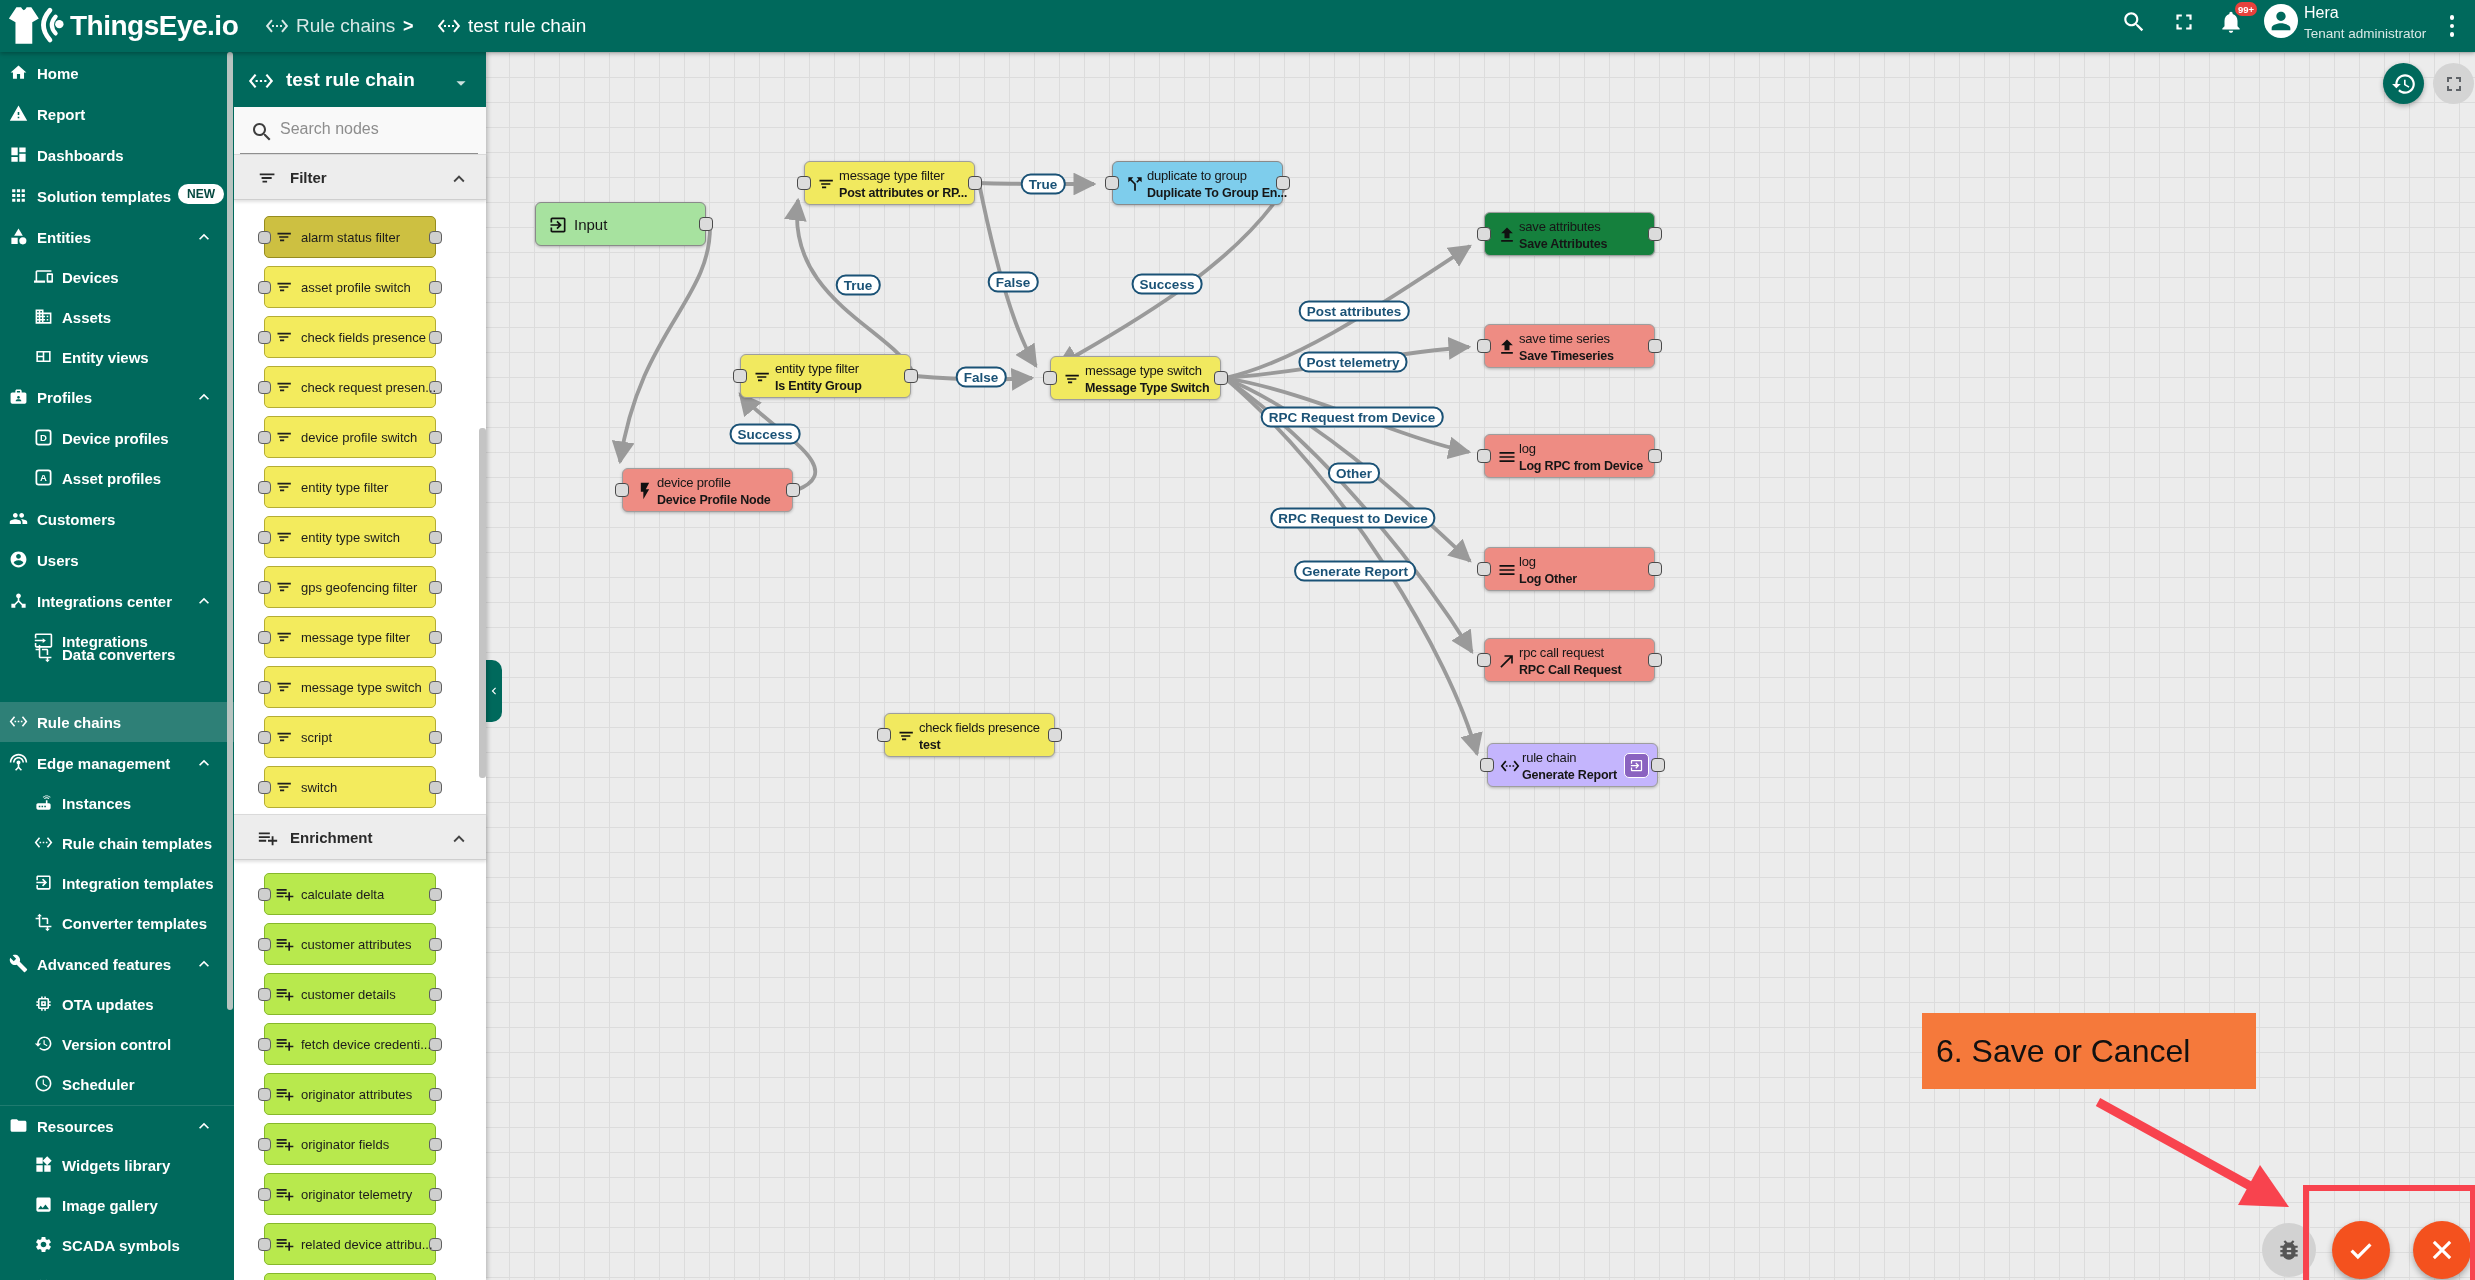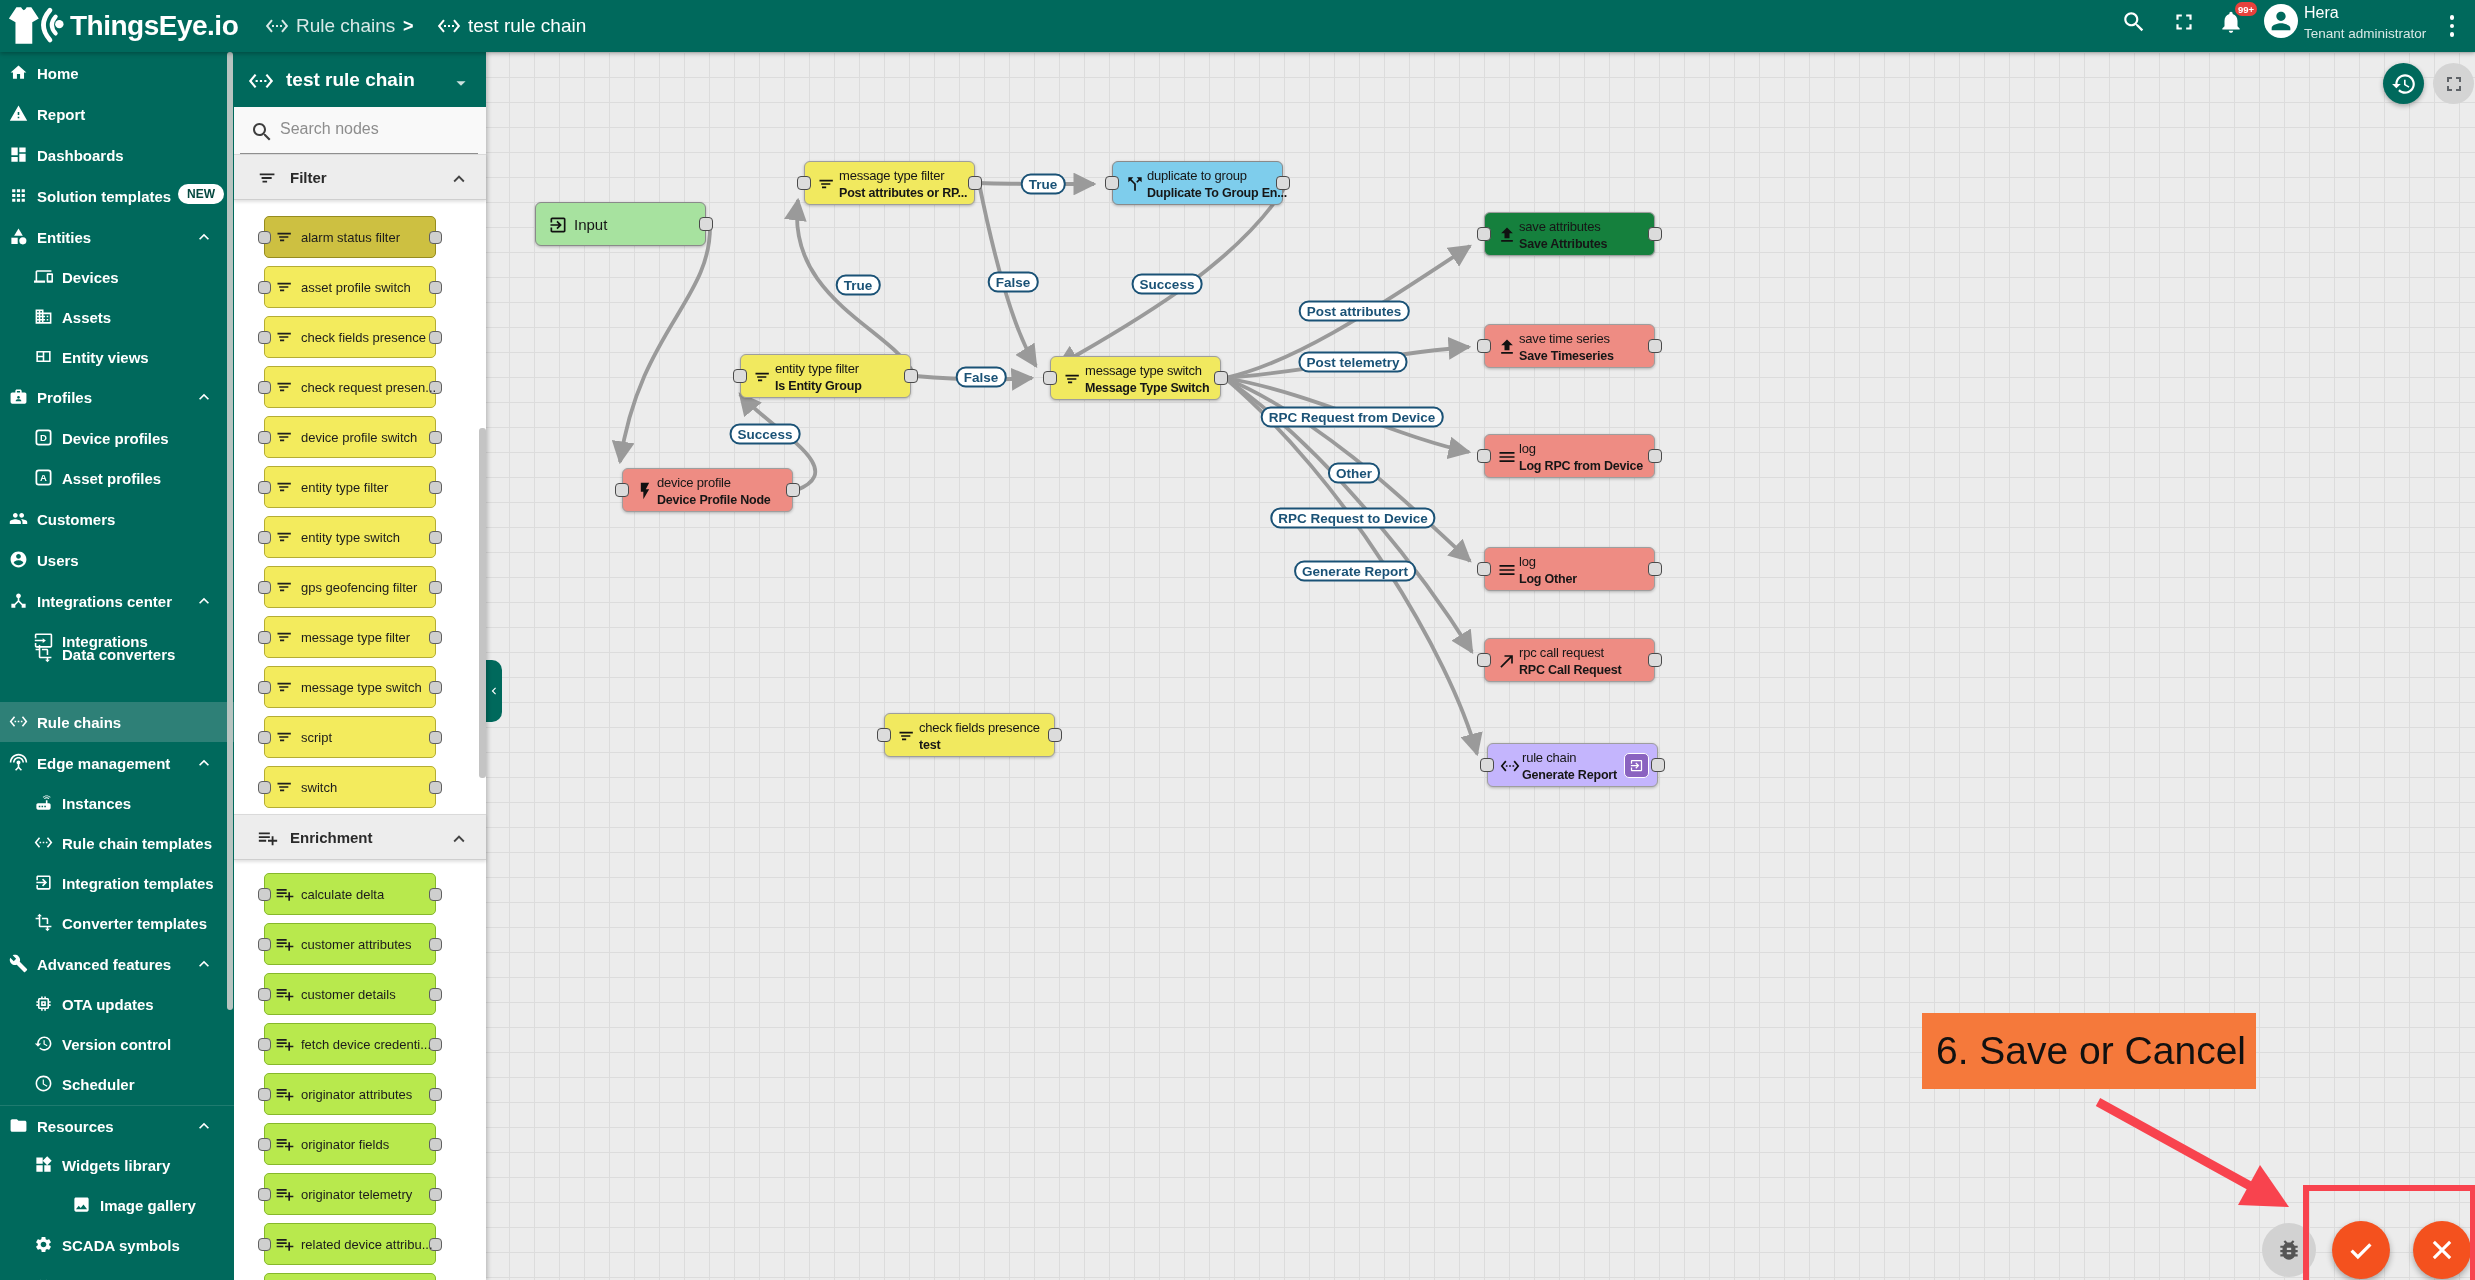"6. Save or Cancel" #annbox span { font-size: 39px -> 32px }
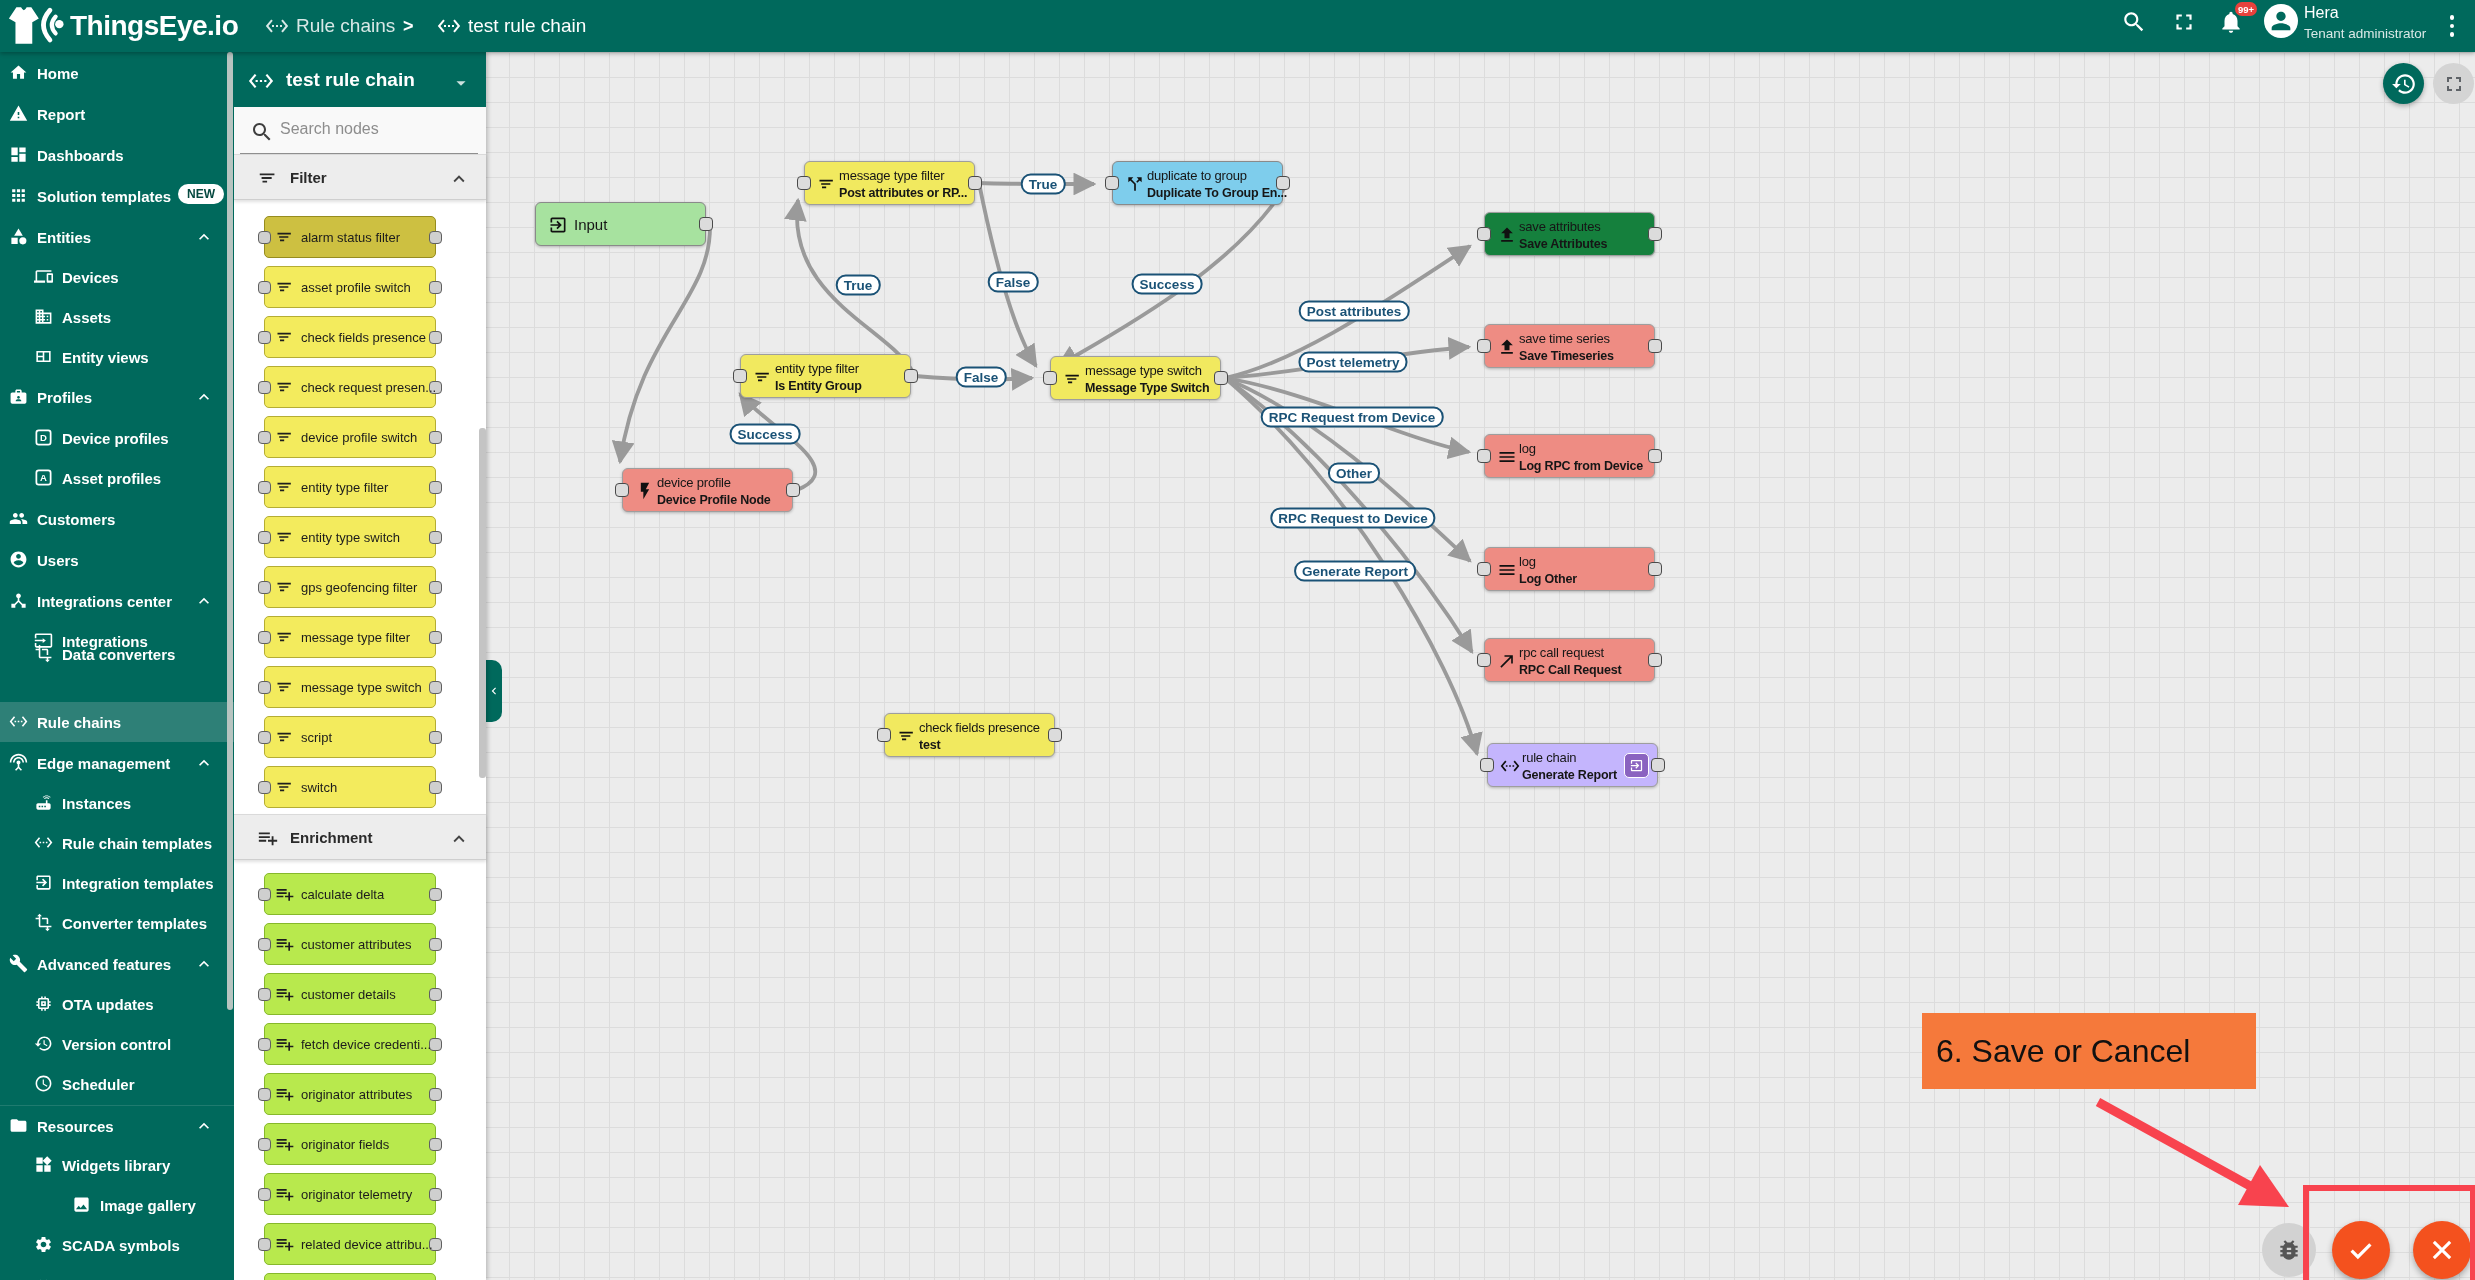"Image gallery" div.sbitem { margin-left: 38px -> none }
